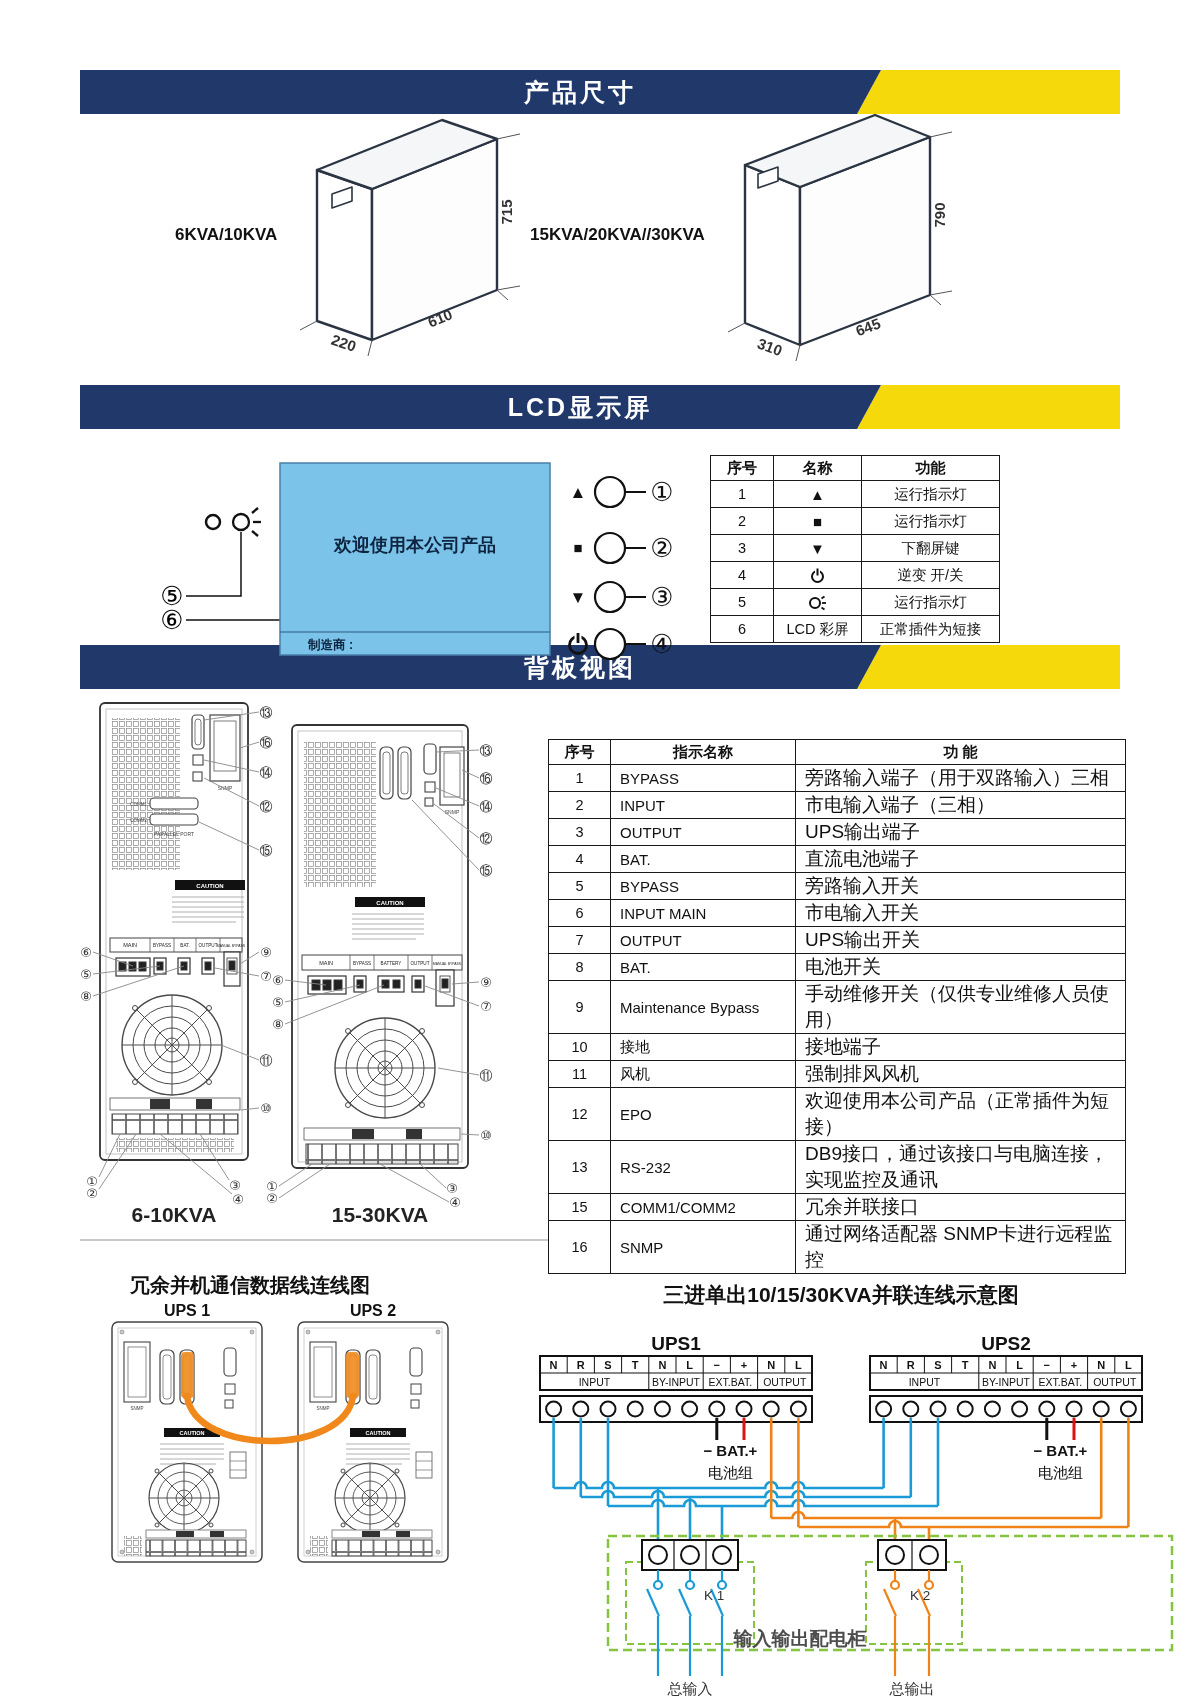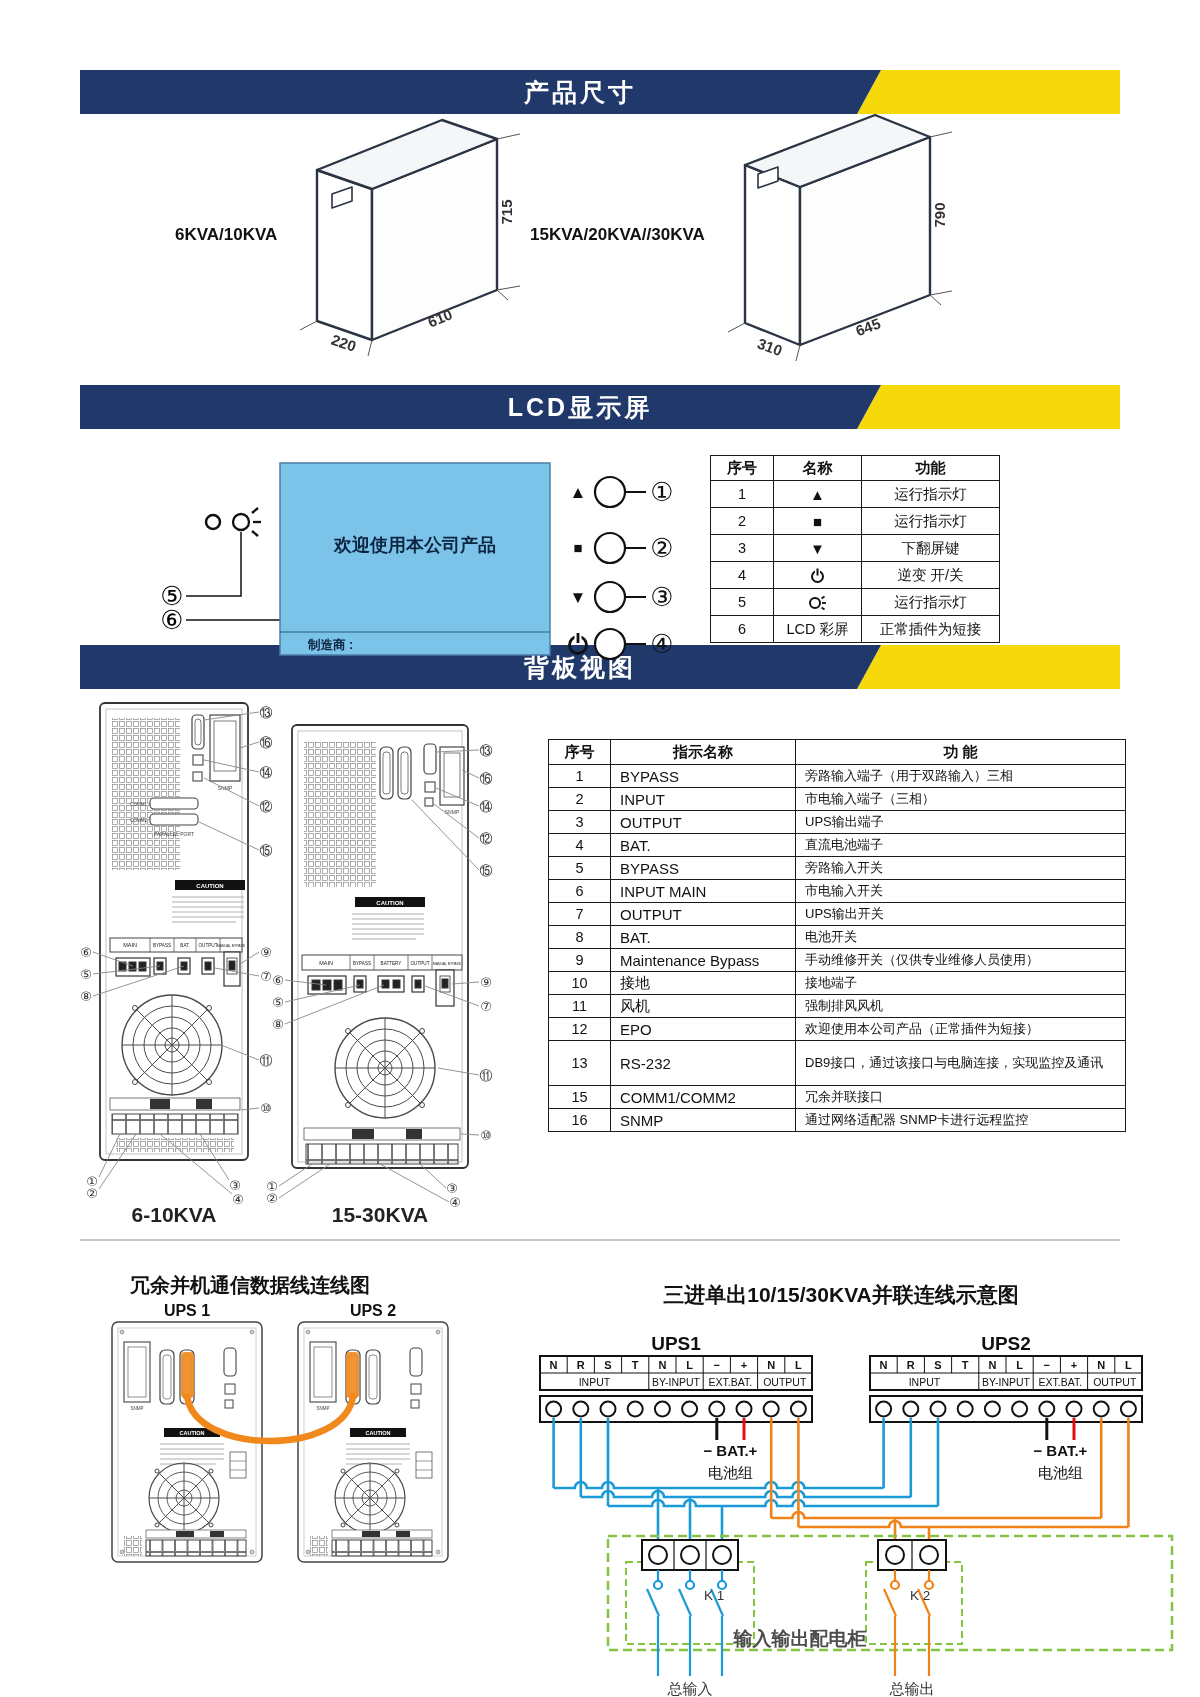"旁路输入端子（用于双路输入）三相" .rear-tbl td.c3 { font-size: 13px -> 19px }
